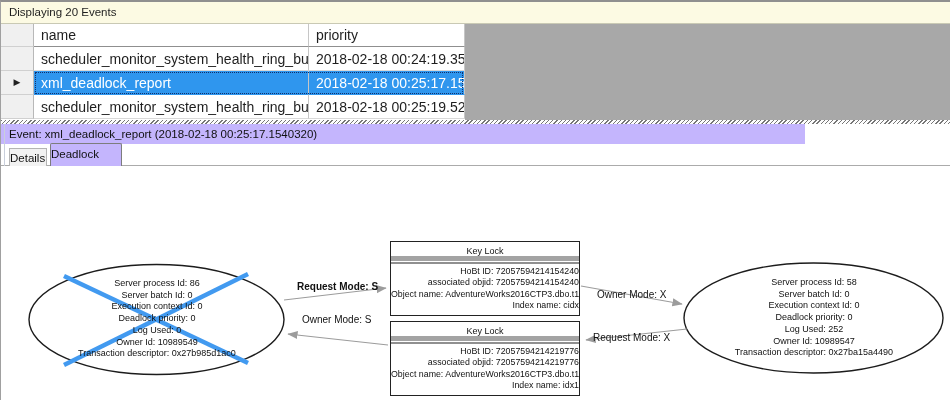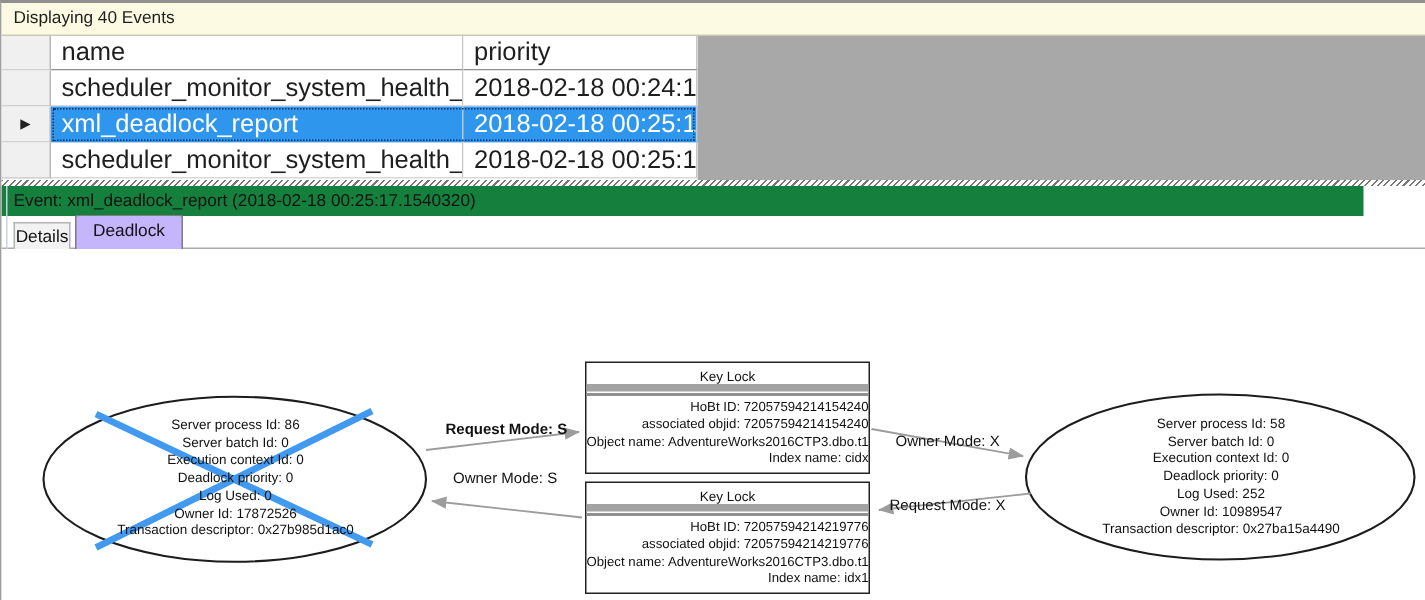"Displaying 40 Events" span { text: 40 -> 20 }
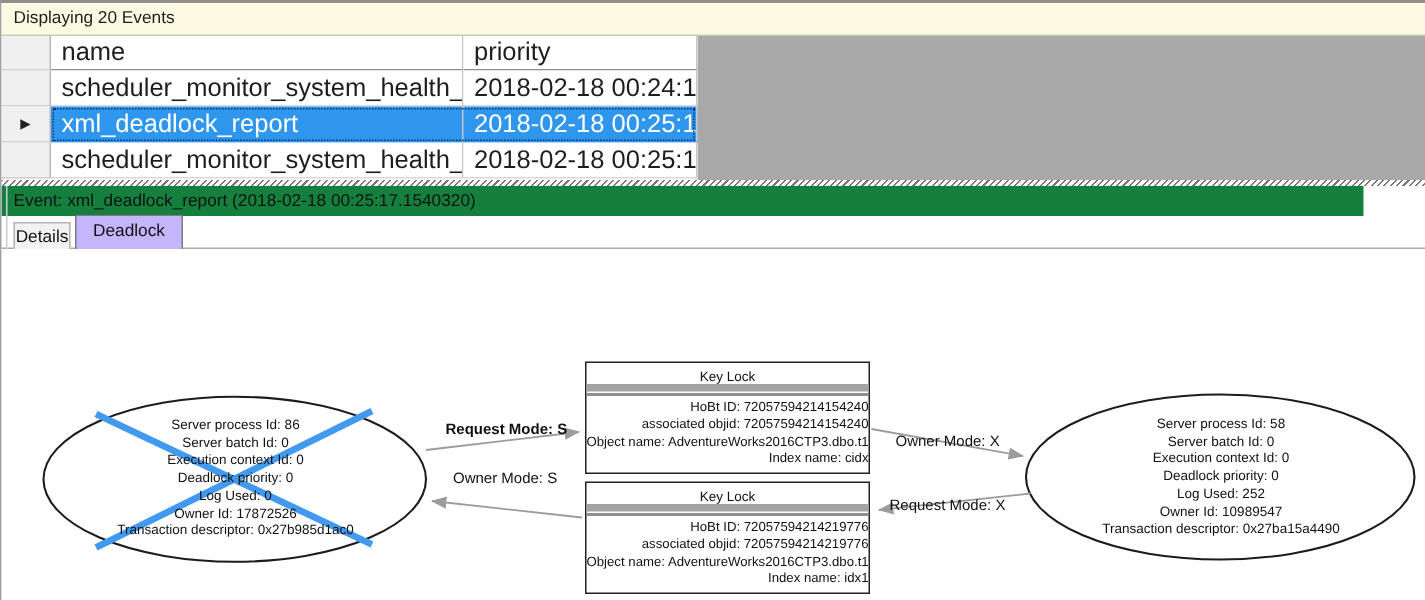"name" .cell { font-size: 17px -> 14px }
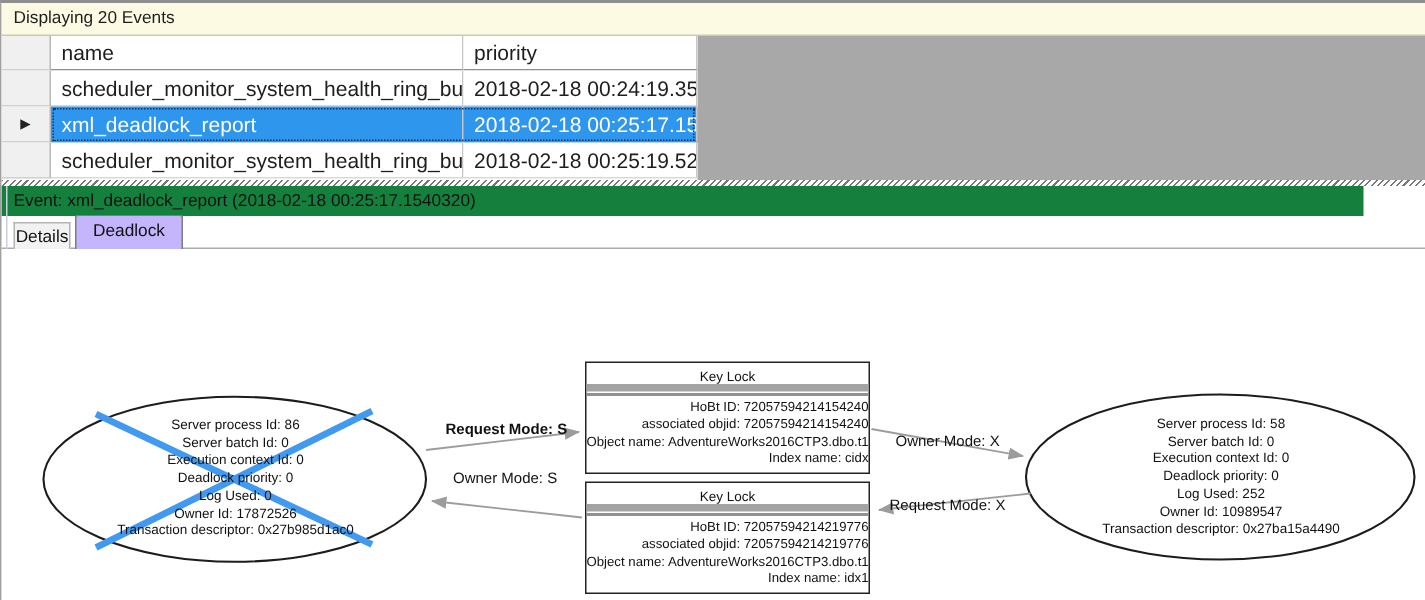"Event: xml_deadlock_report (2018-02-18" .event-line { background: #15803d -> #c4b5fd; width: 908px -> 804px }
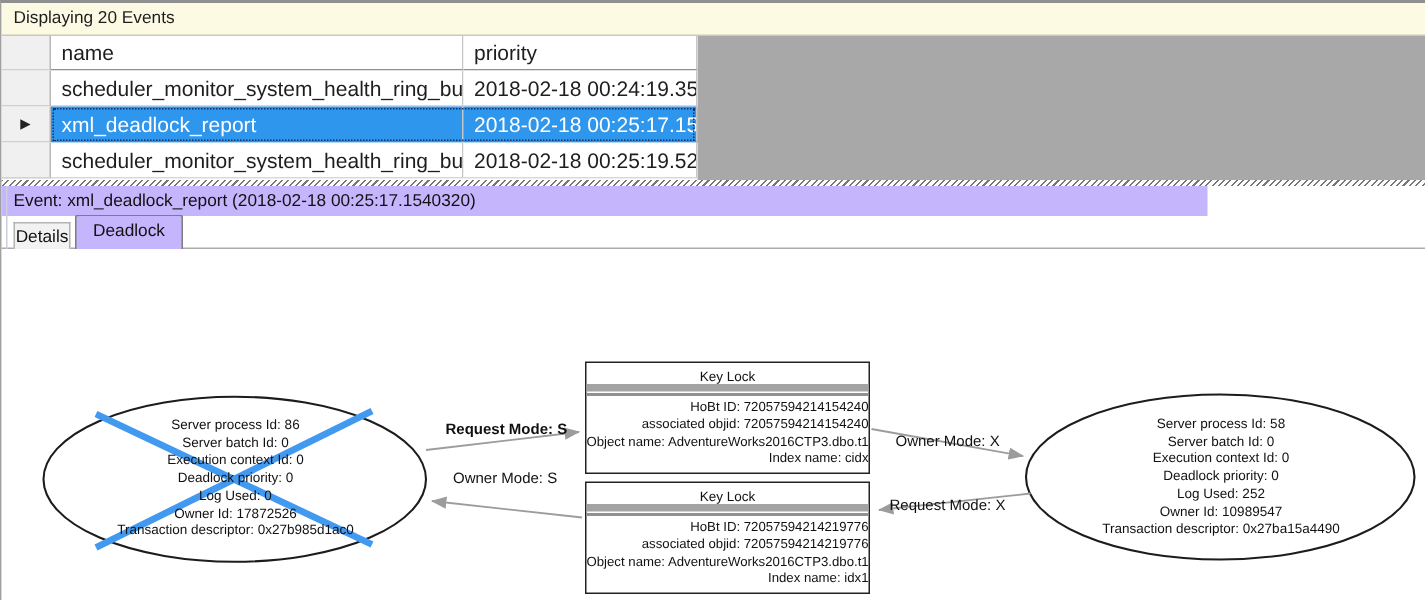"Details" .tab { text-align: center -> left }
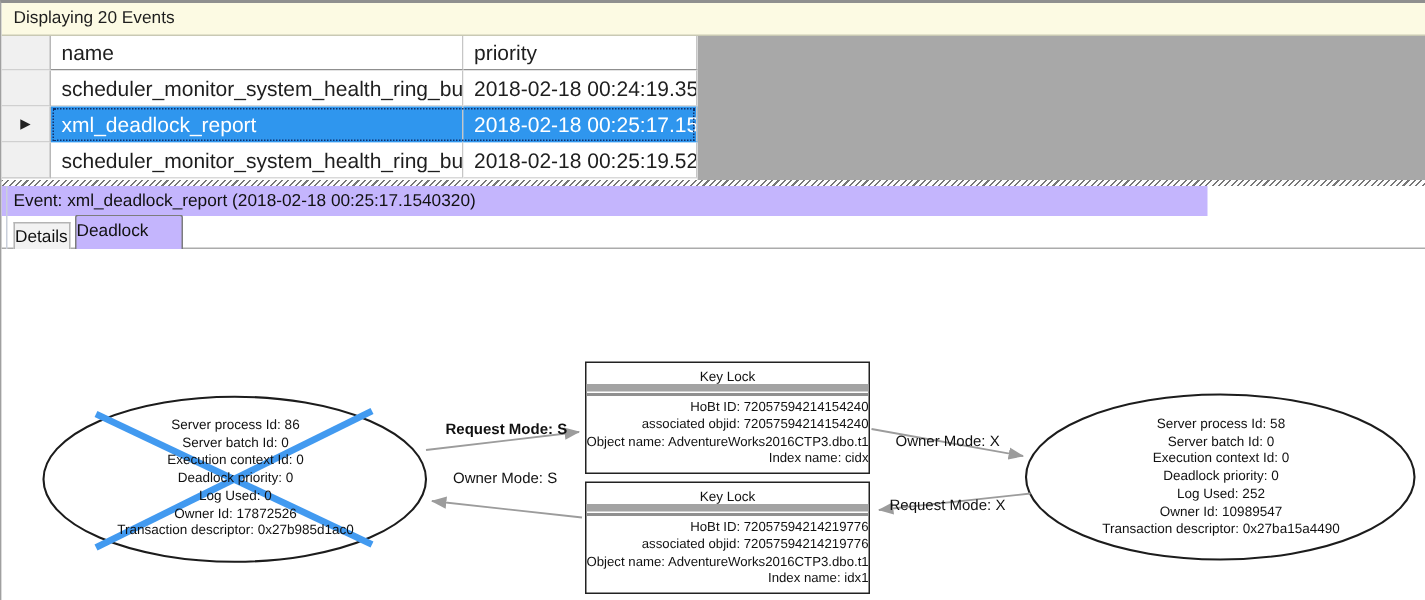"Owner Id: 17872526" div { text: 17872526 -> 10989549 }
